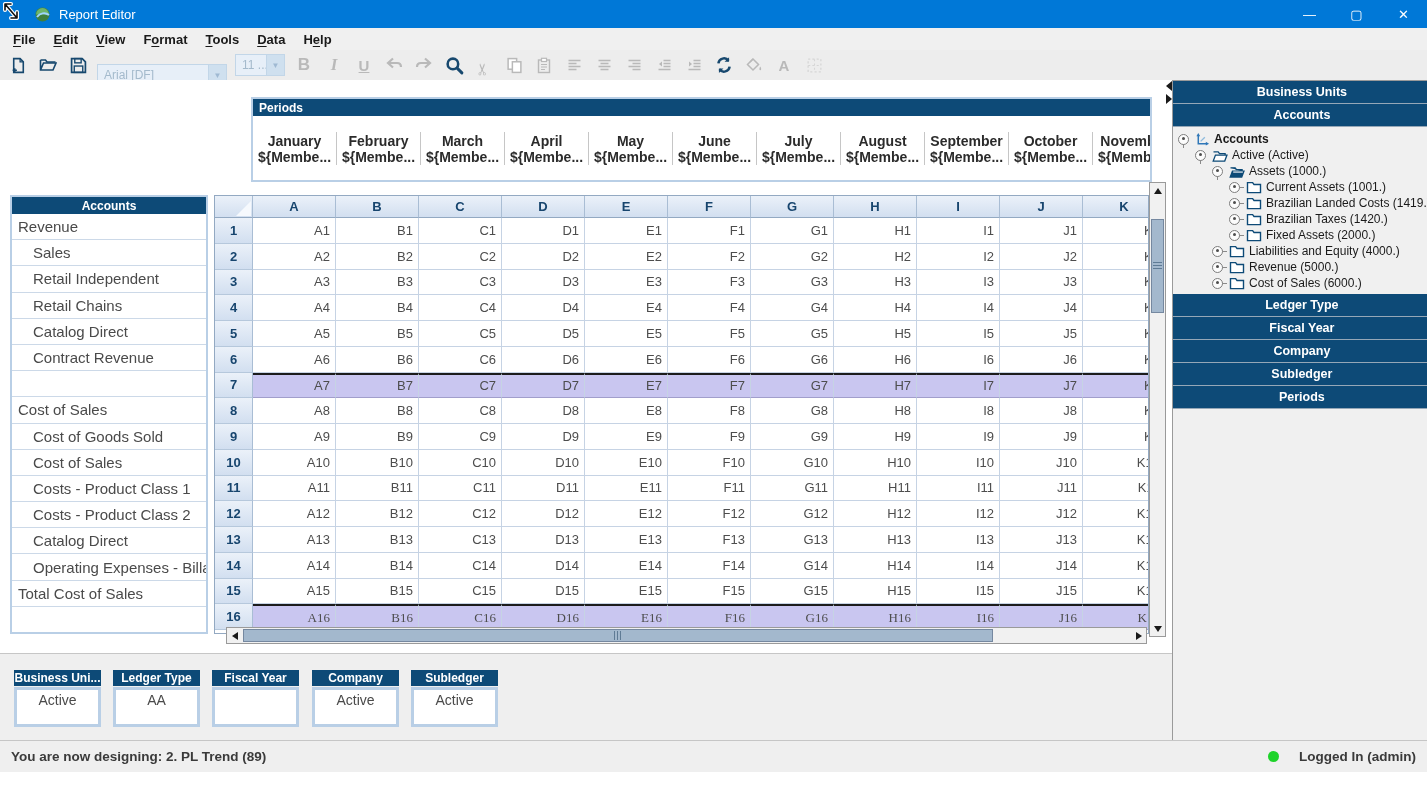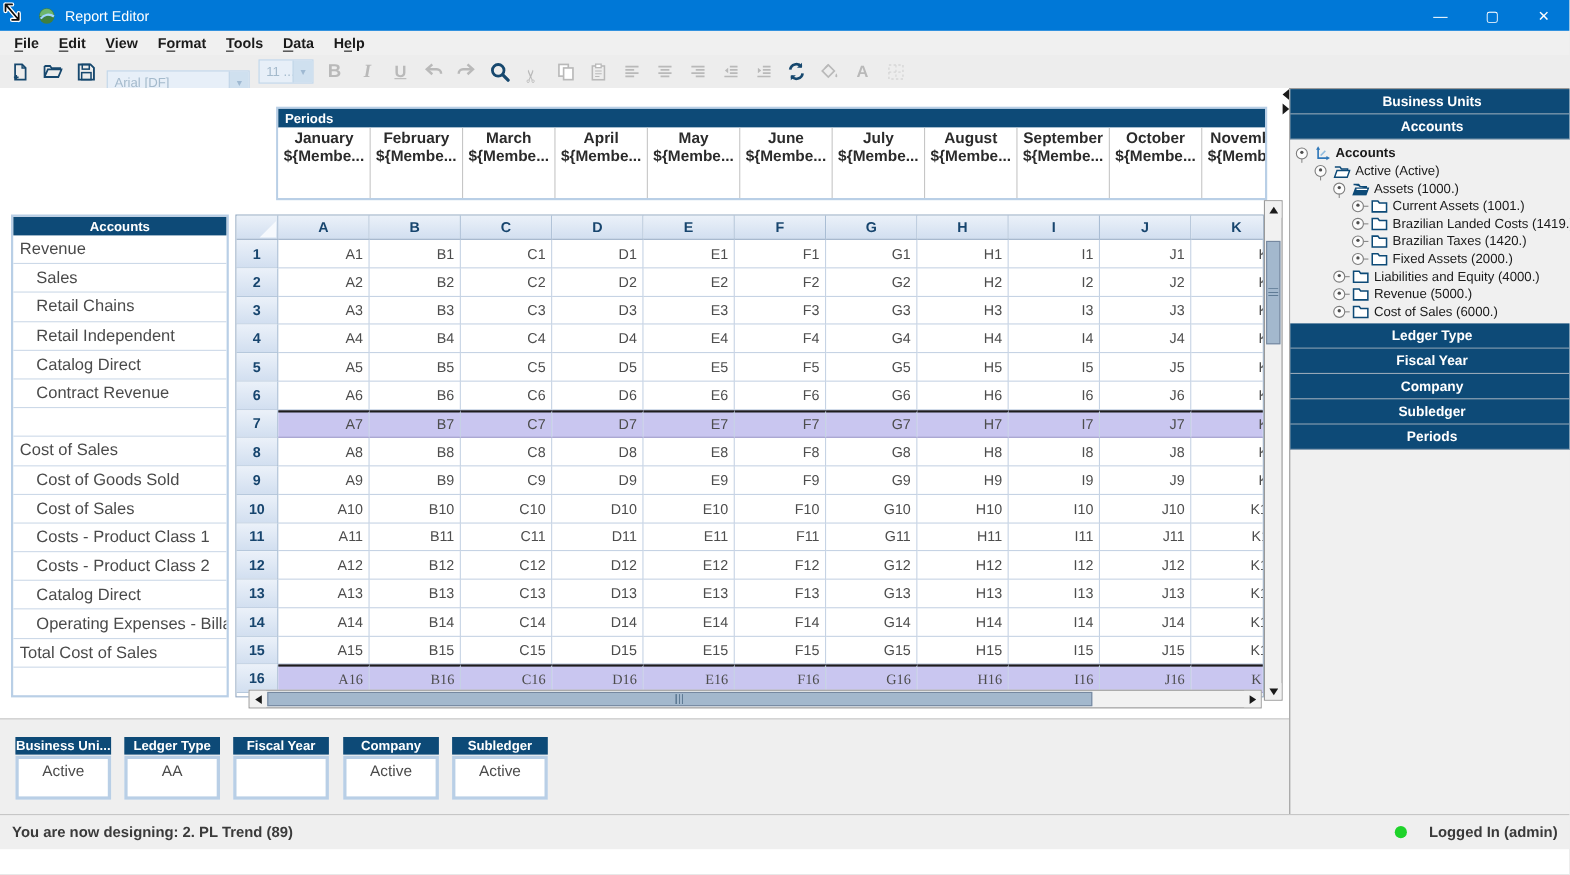"January" .periods-body { align-items: none -> center }
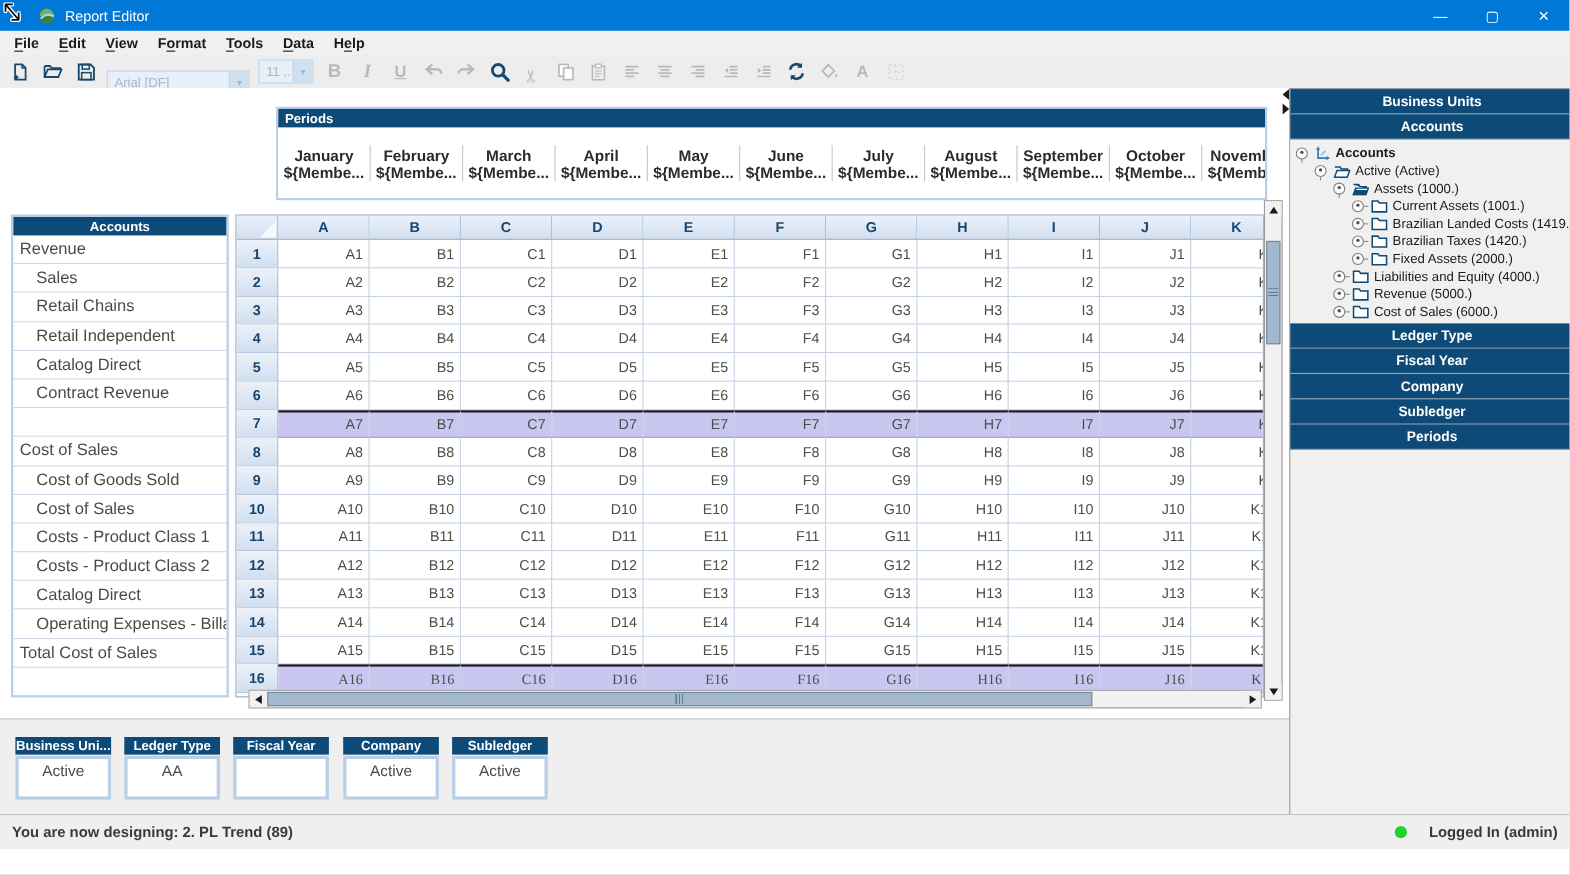"Retail Chains" div.acct-row { order: before "Retail Independent" -> after "Retail Independent" }
